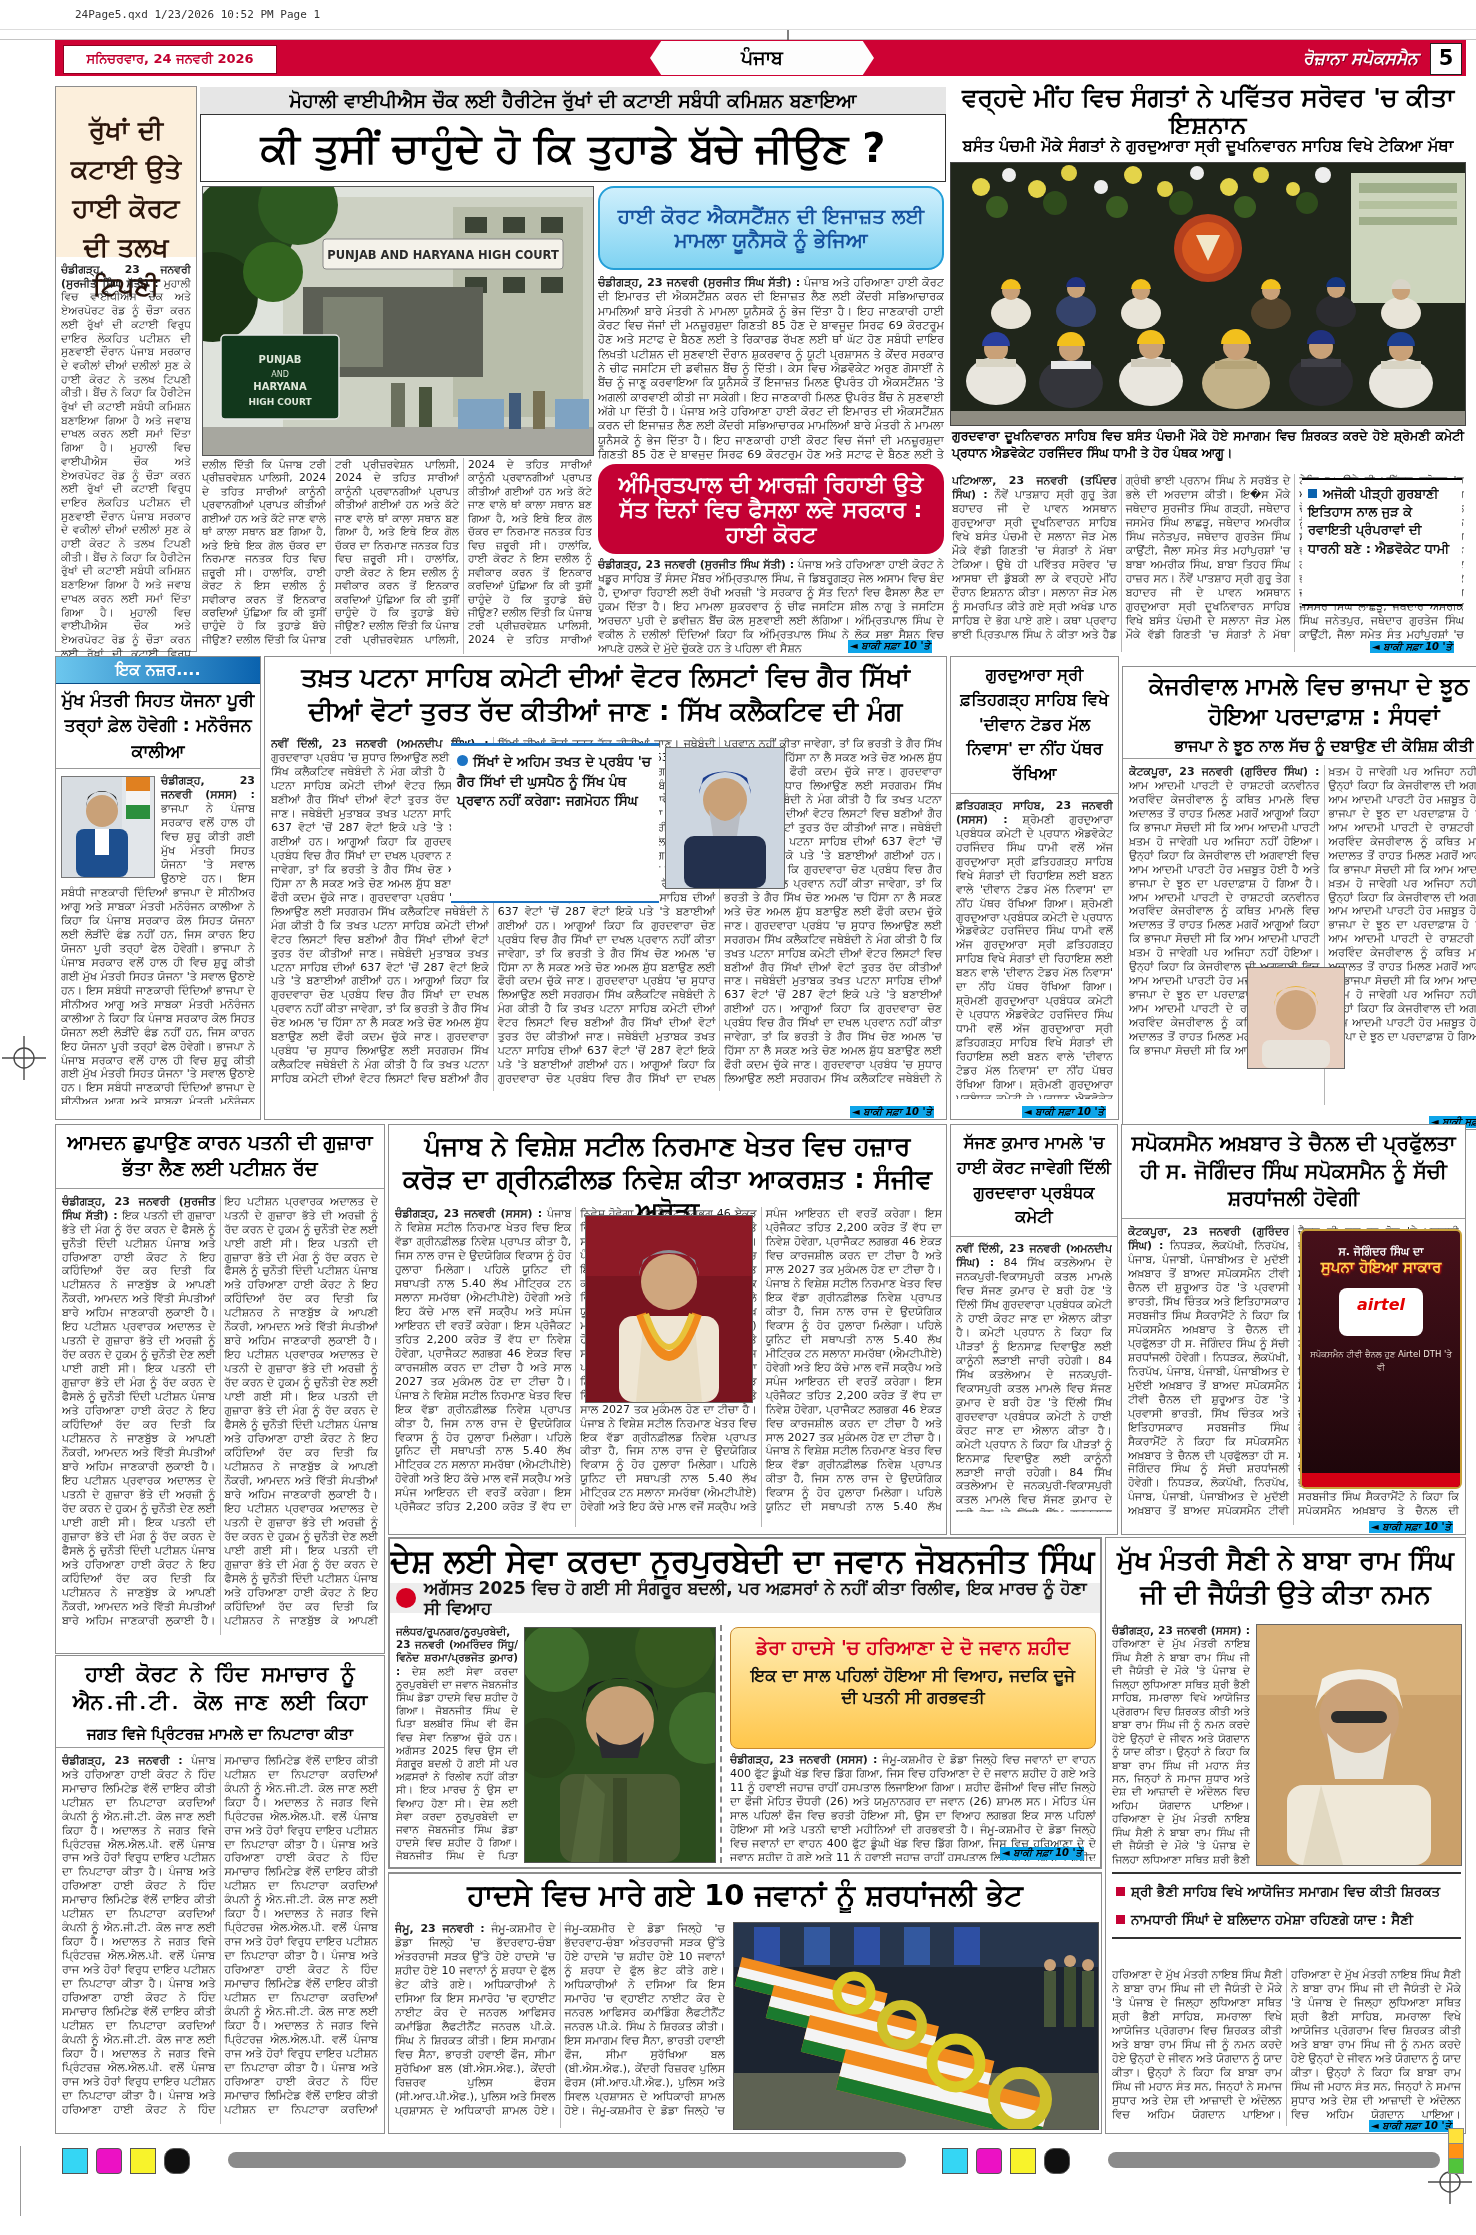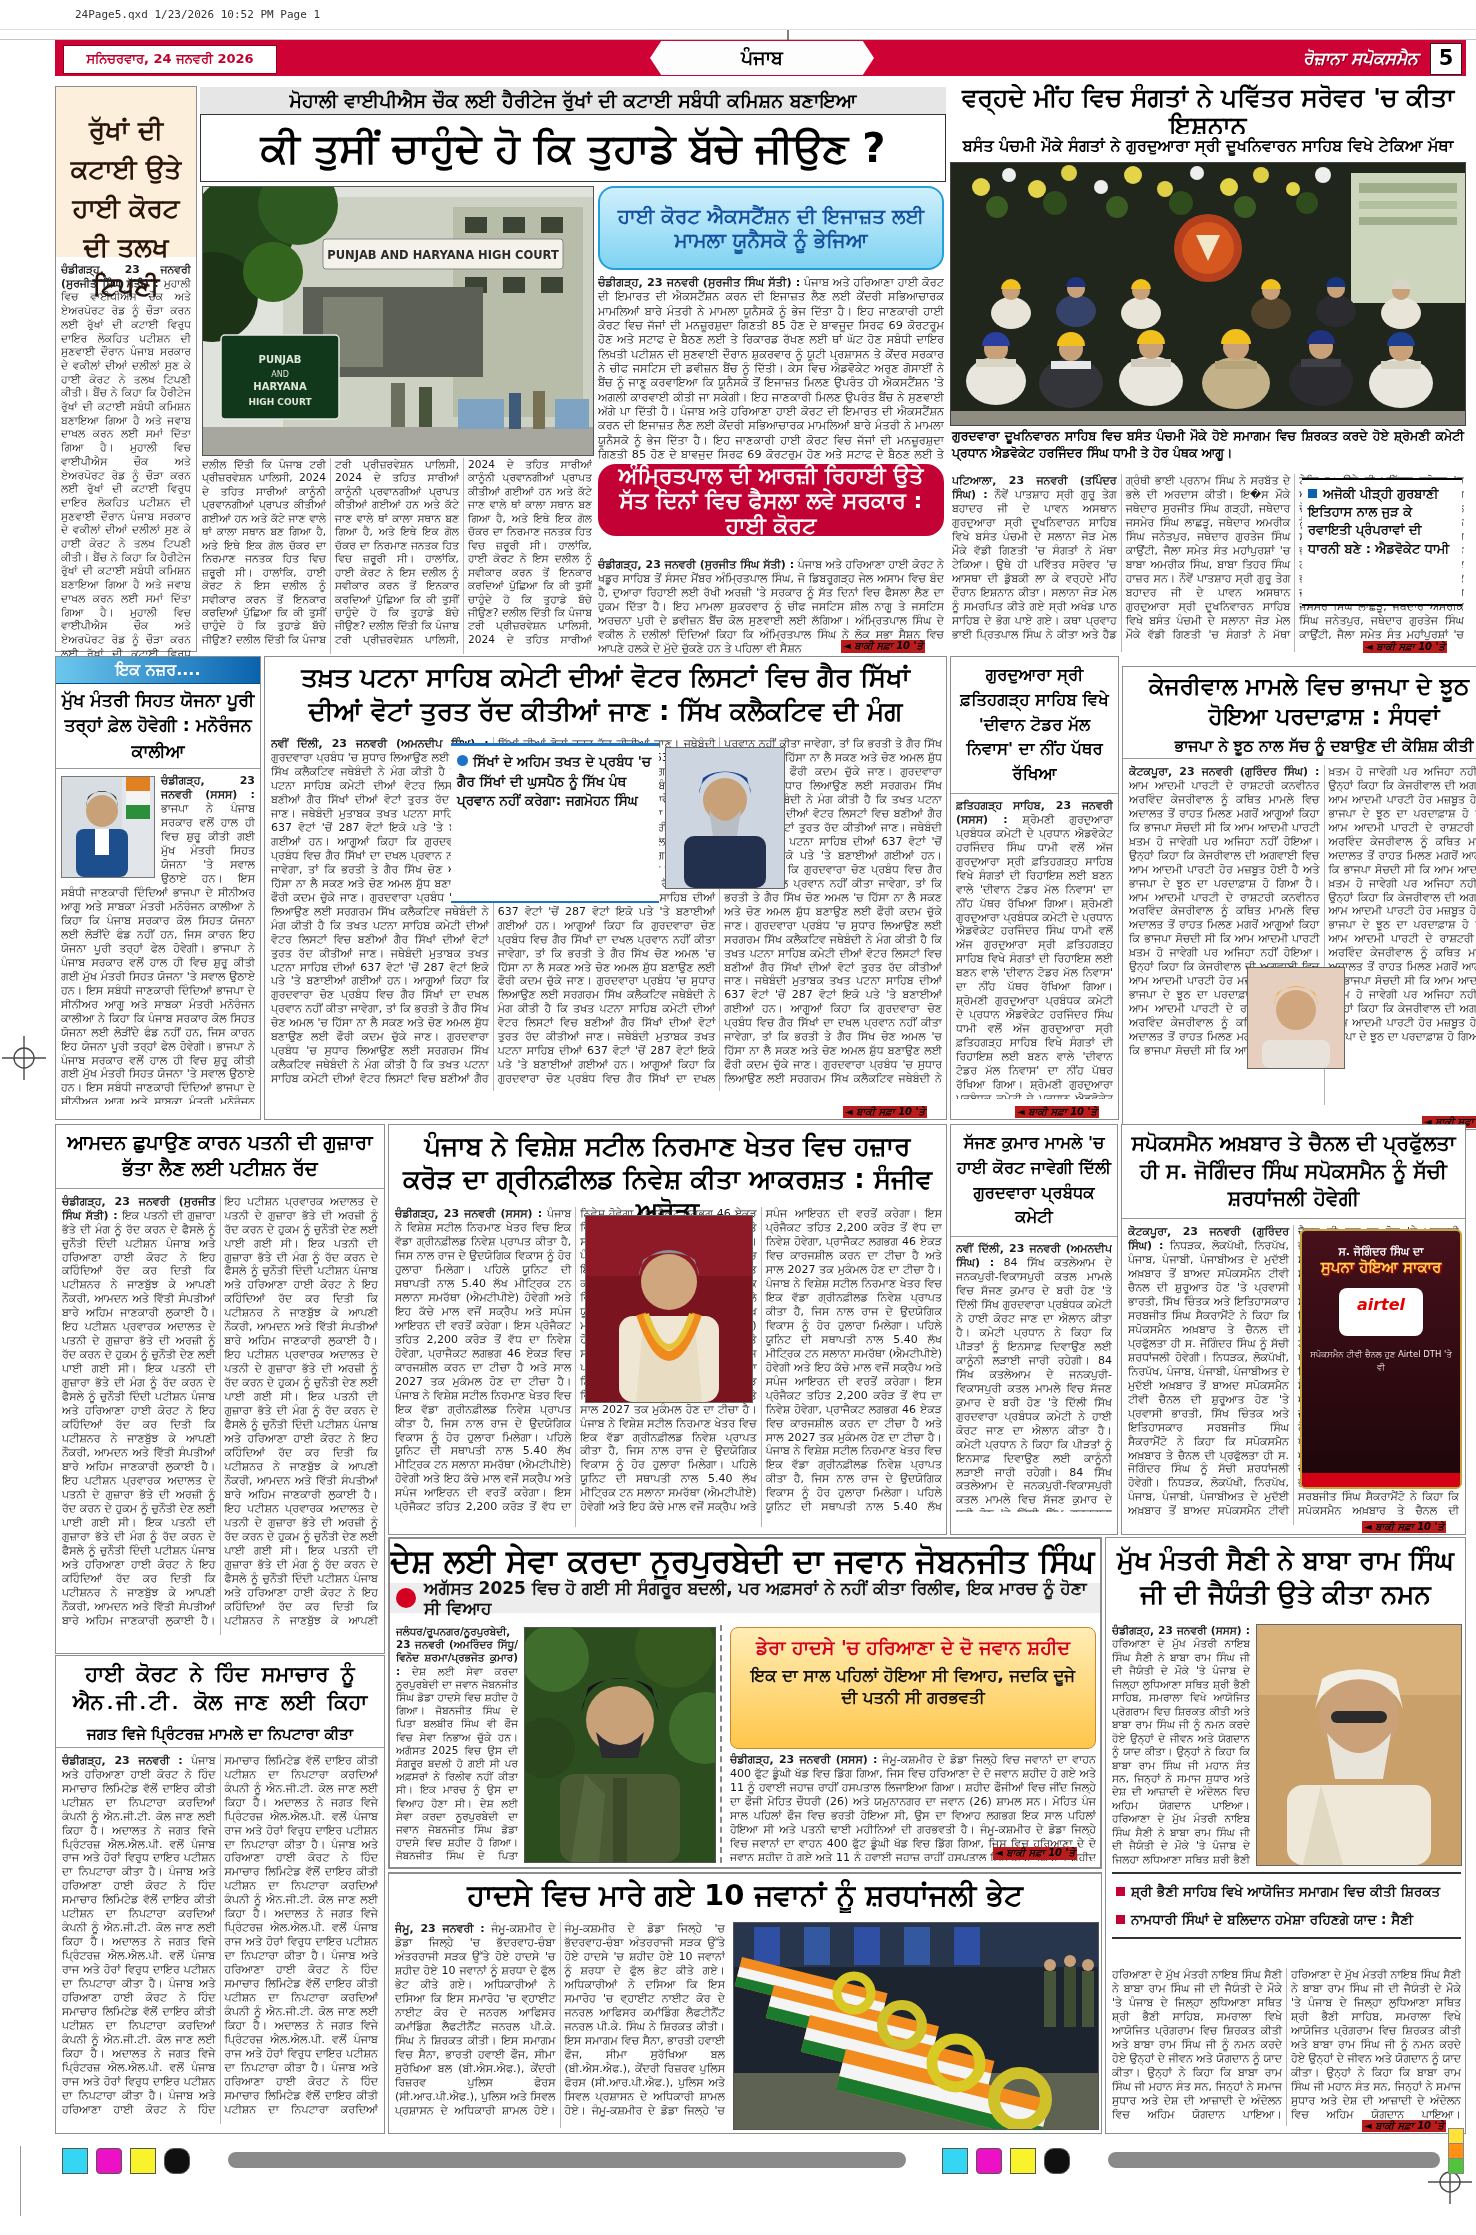"ਅੰਮ੍ਰਿਤਪਾਲ ਦੀ ਆਰਜ਼ੀ ਰਿਹਾਈ ਉਤੇ" div.redbox { height: 72px -> 90px }
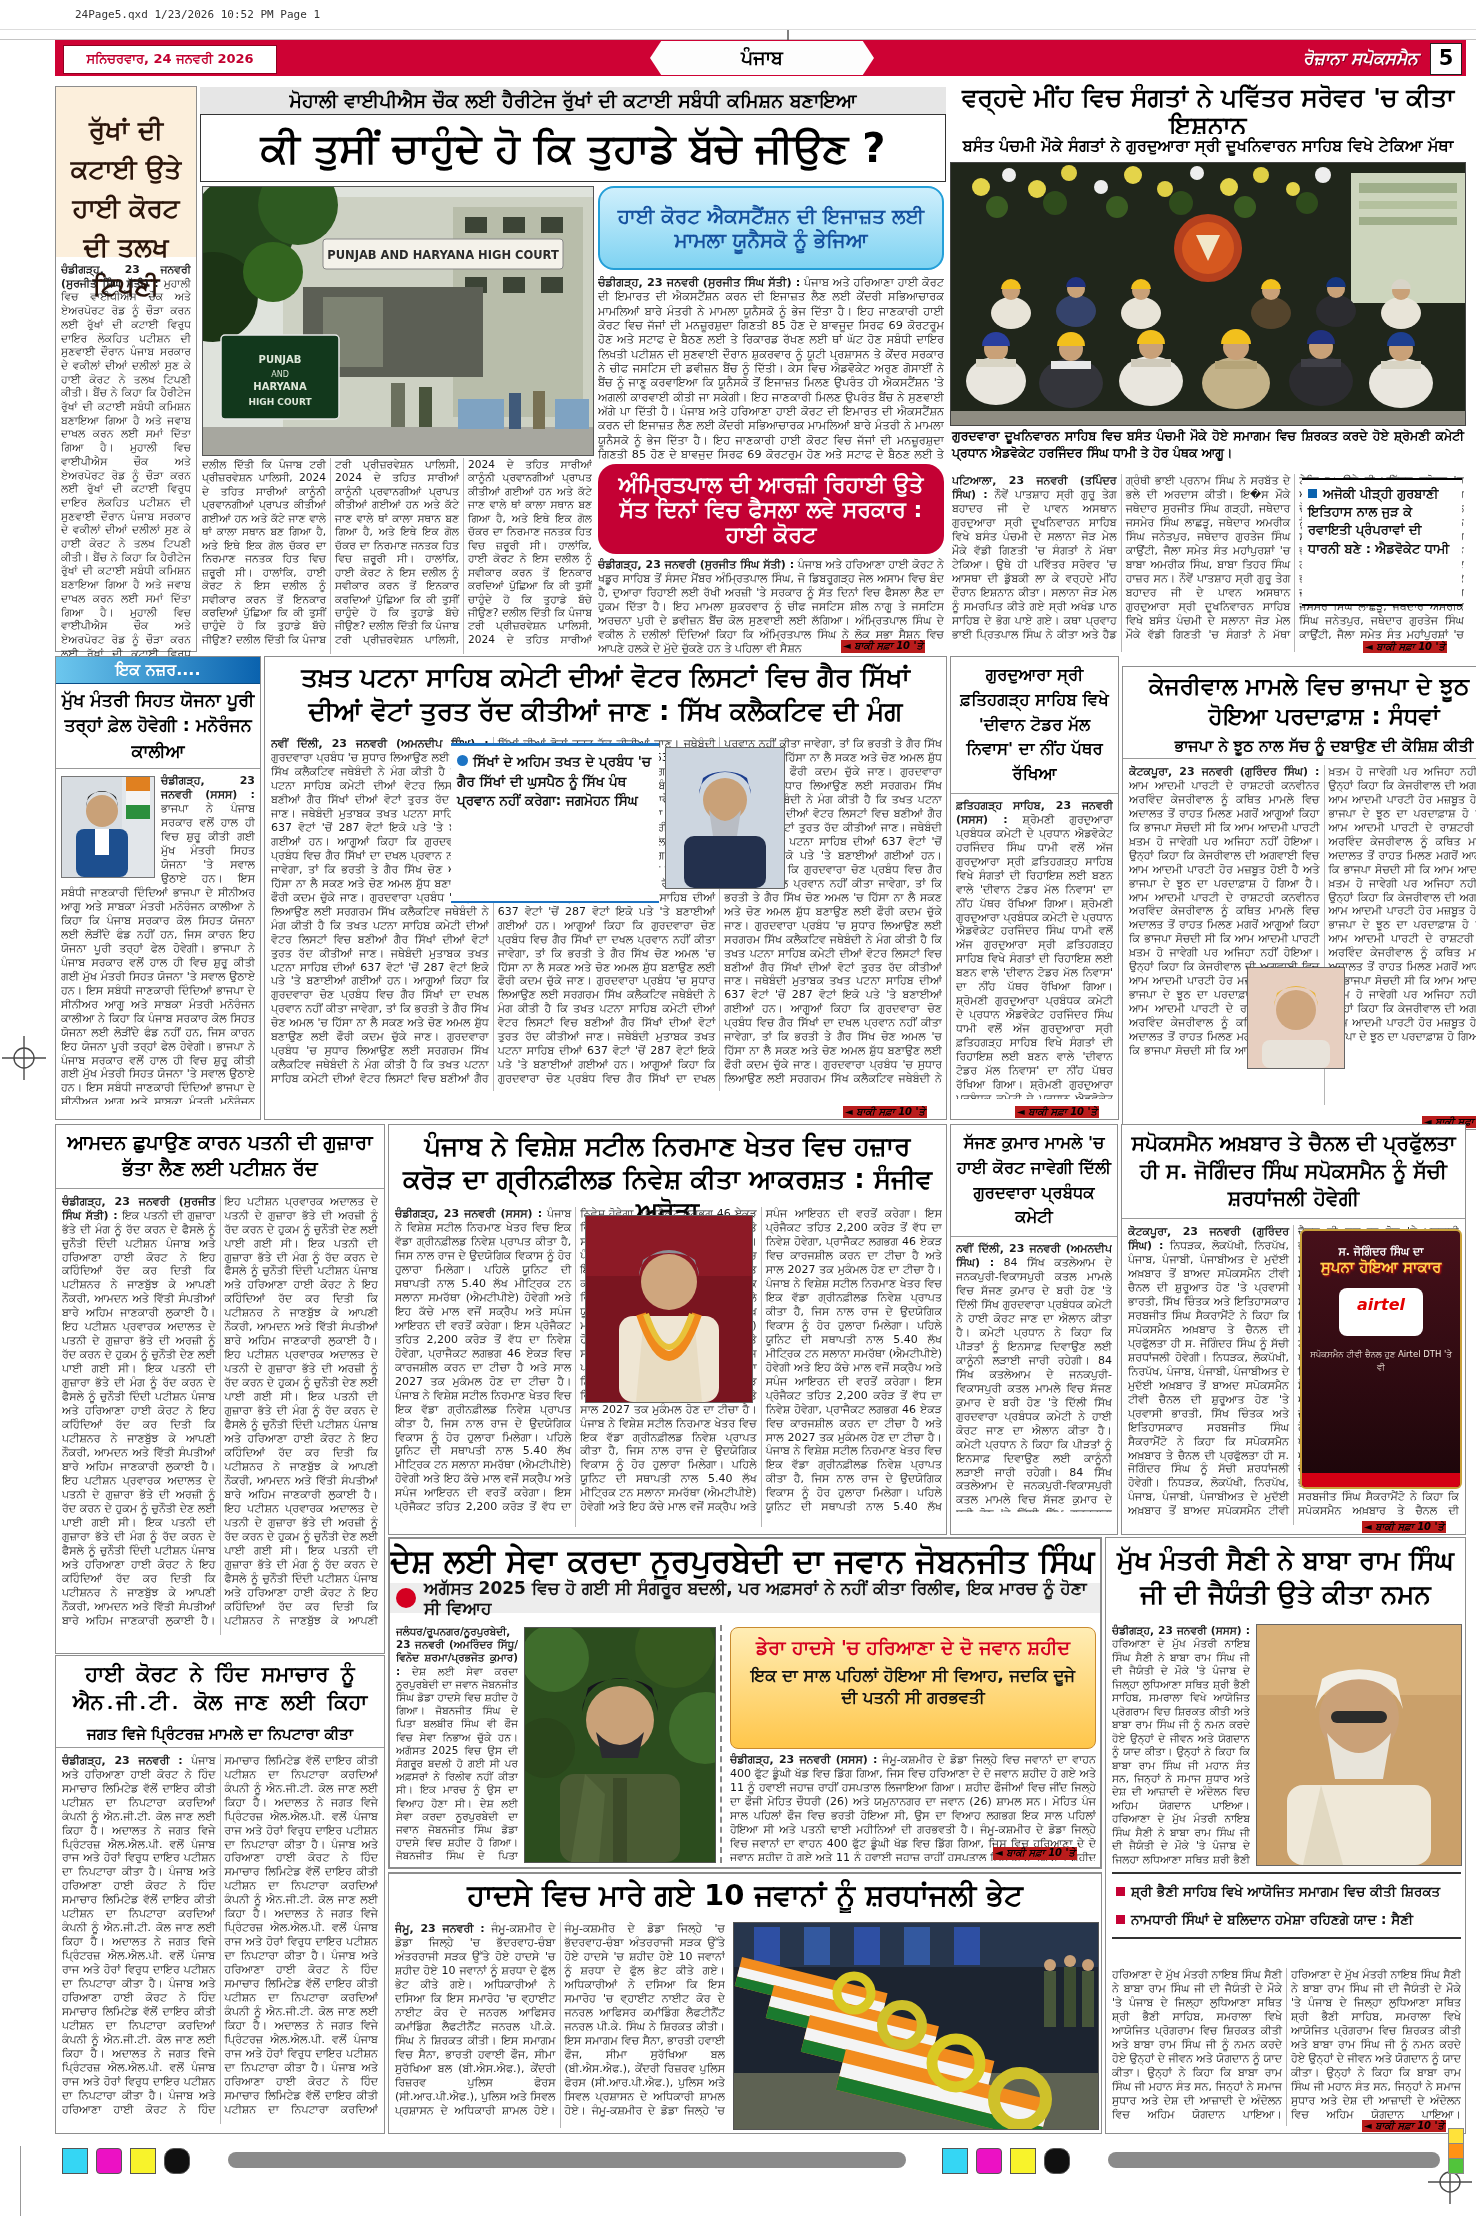"◄ ਬਾਕੀ ਸਫ਼ਾ 10 'ਤੇ" .cont { background: #b91c1c -> #0ea5e9; right: 19px -> 12px }
